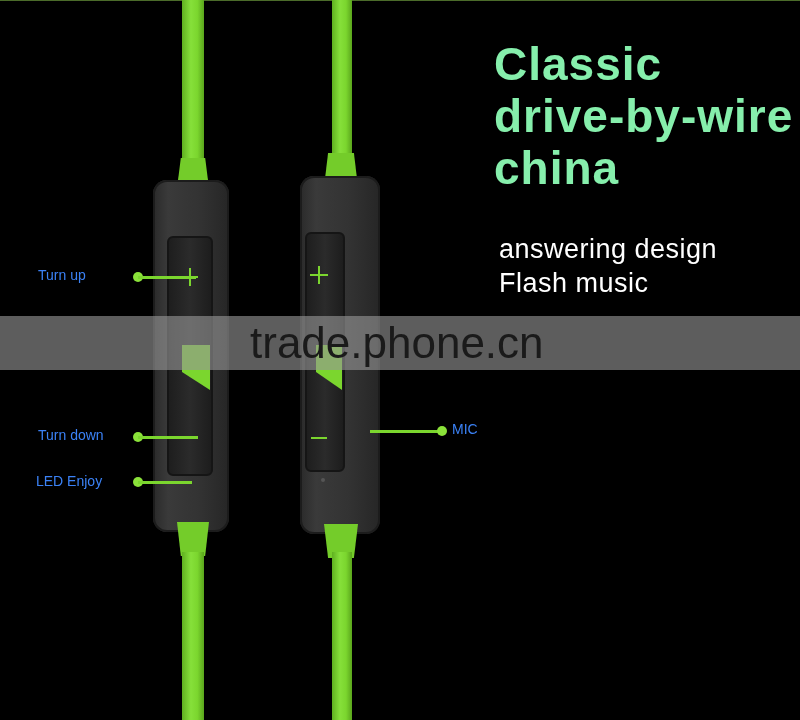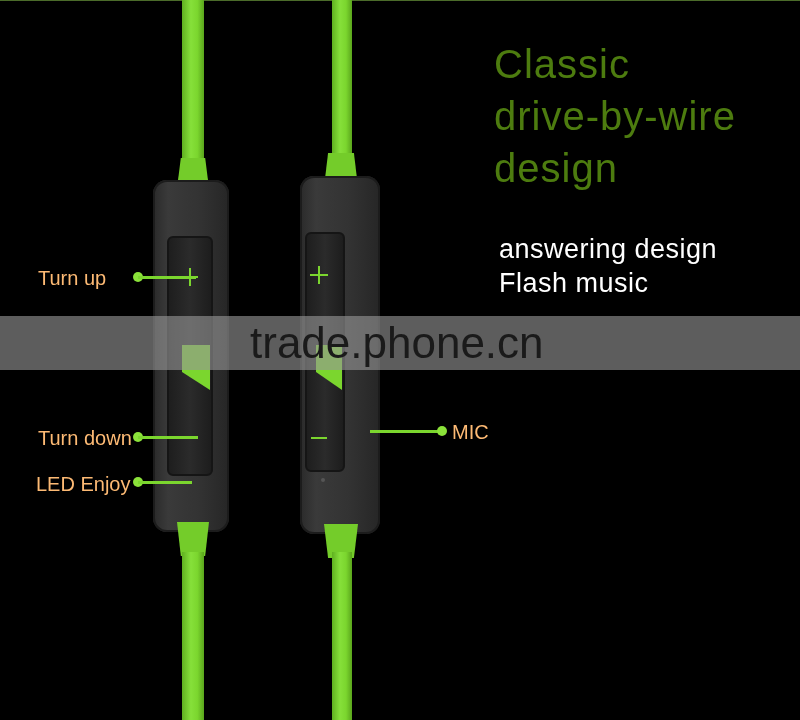"Classic" .headline { color: #4d7c0f -> #86efac; font-size: 40px -> 46px; font-weight: none -> bold }
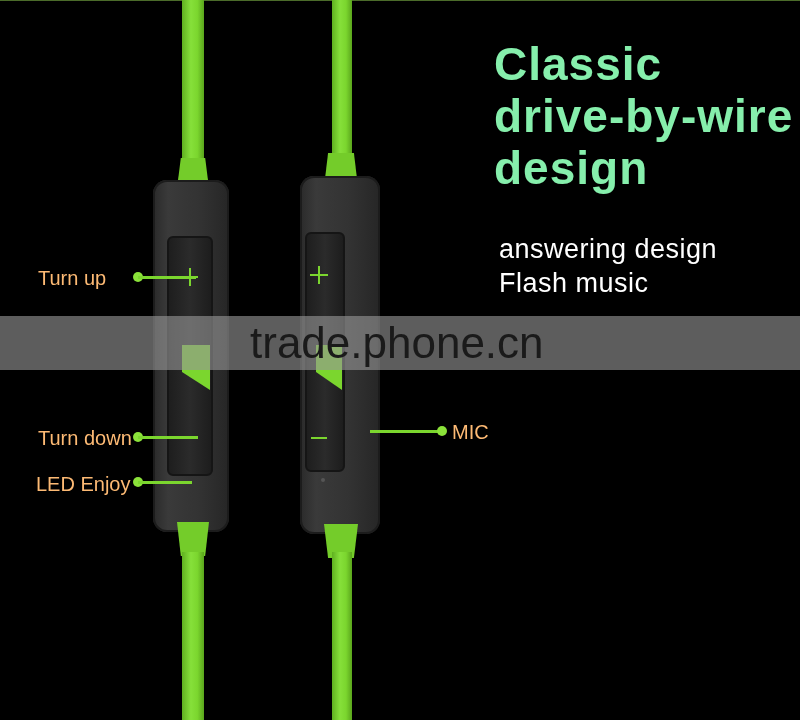"design" div { text: design -> china }
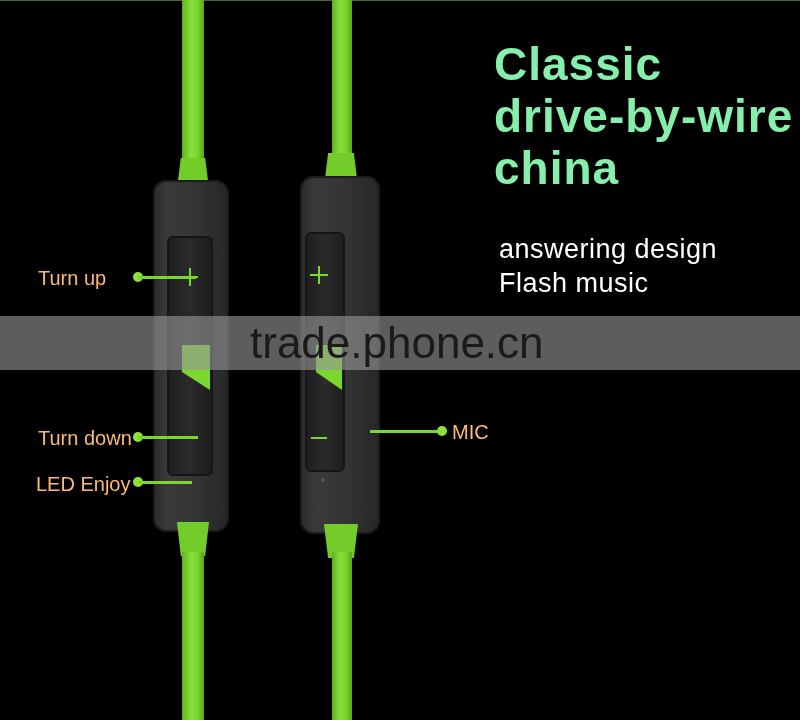"Turn up" .label { color: #fdba74 -> #3b82f6; font-size: 20px -> 14px }
